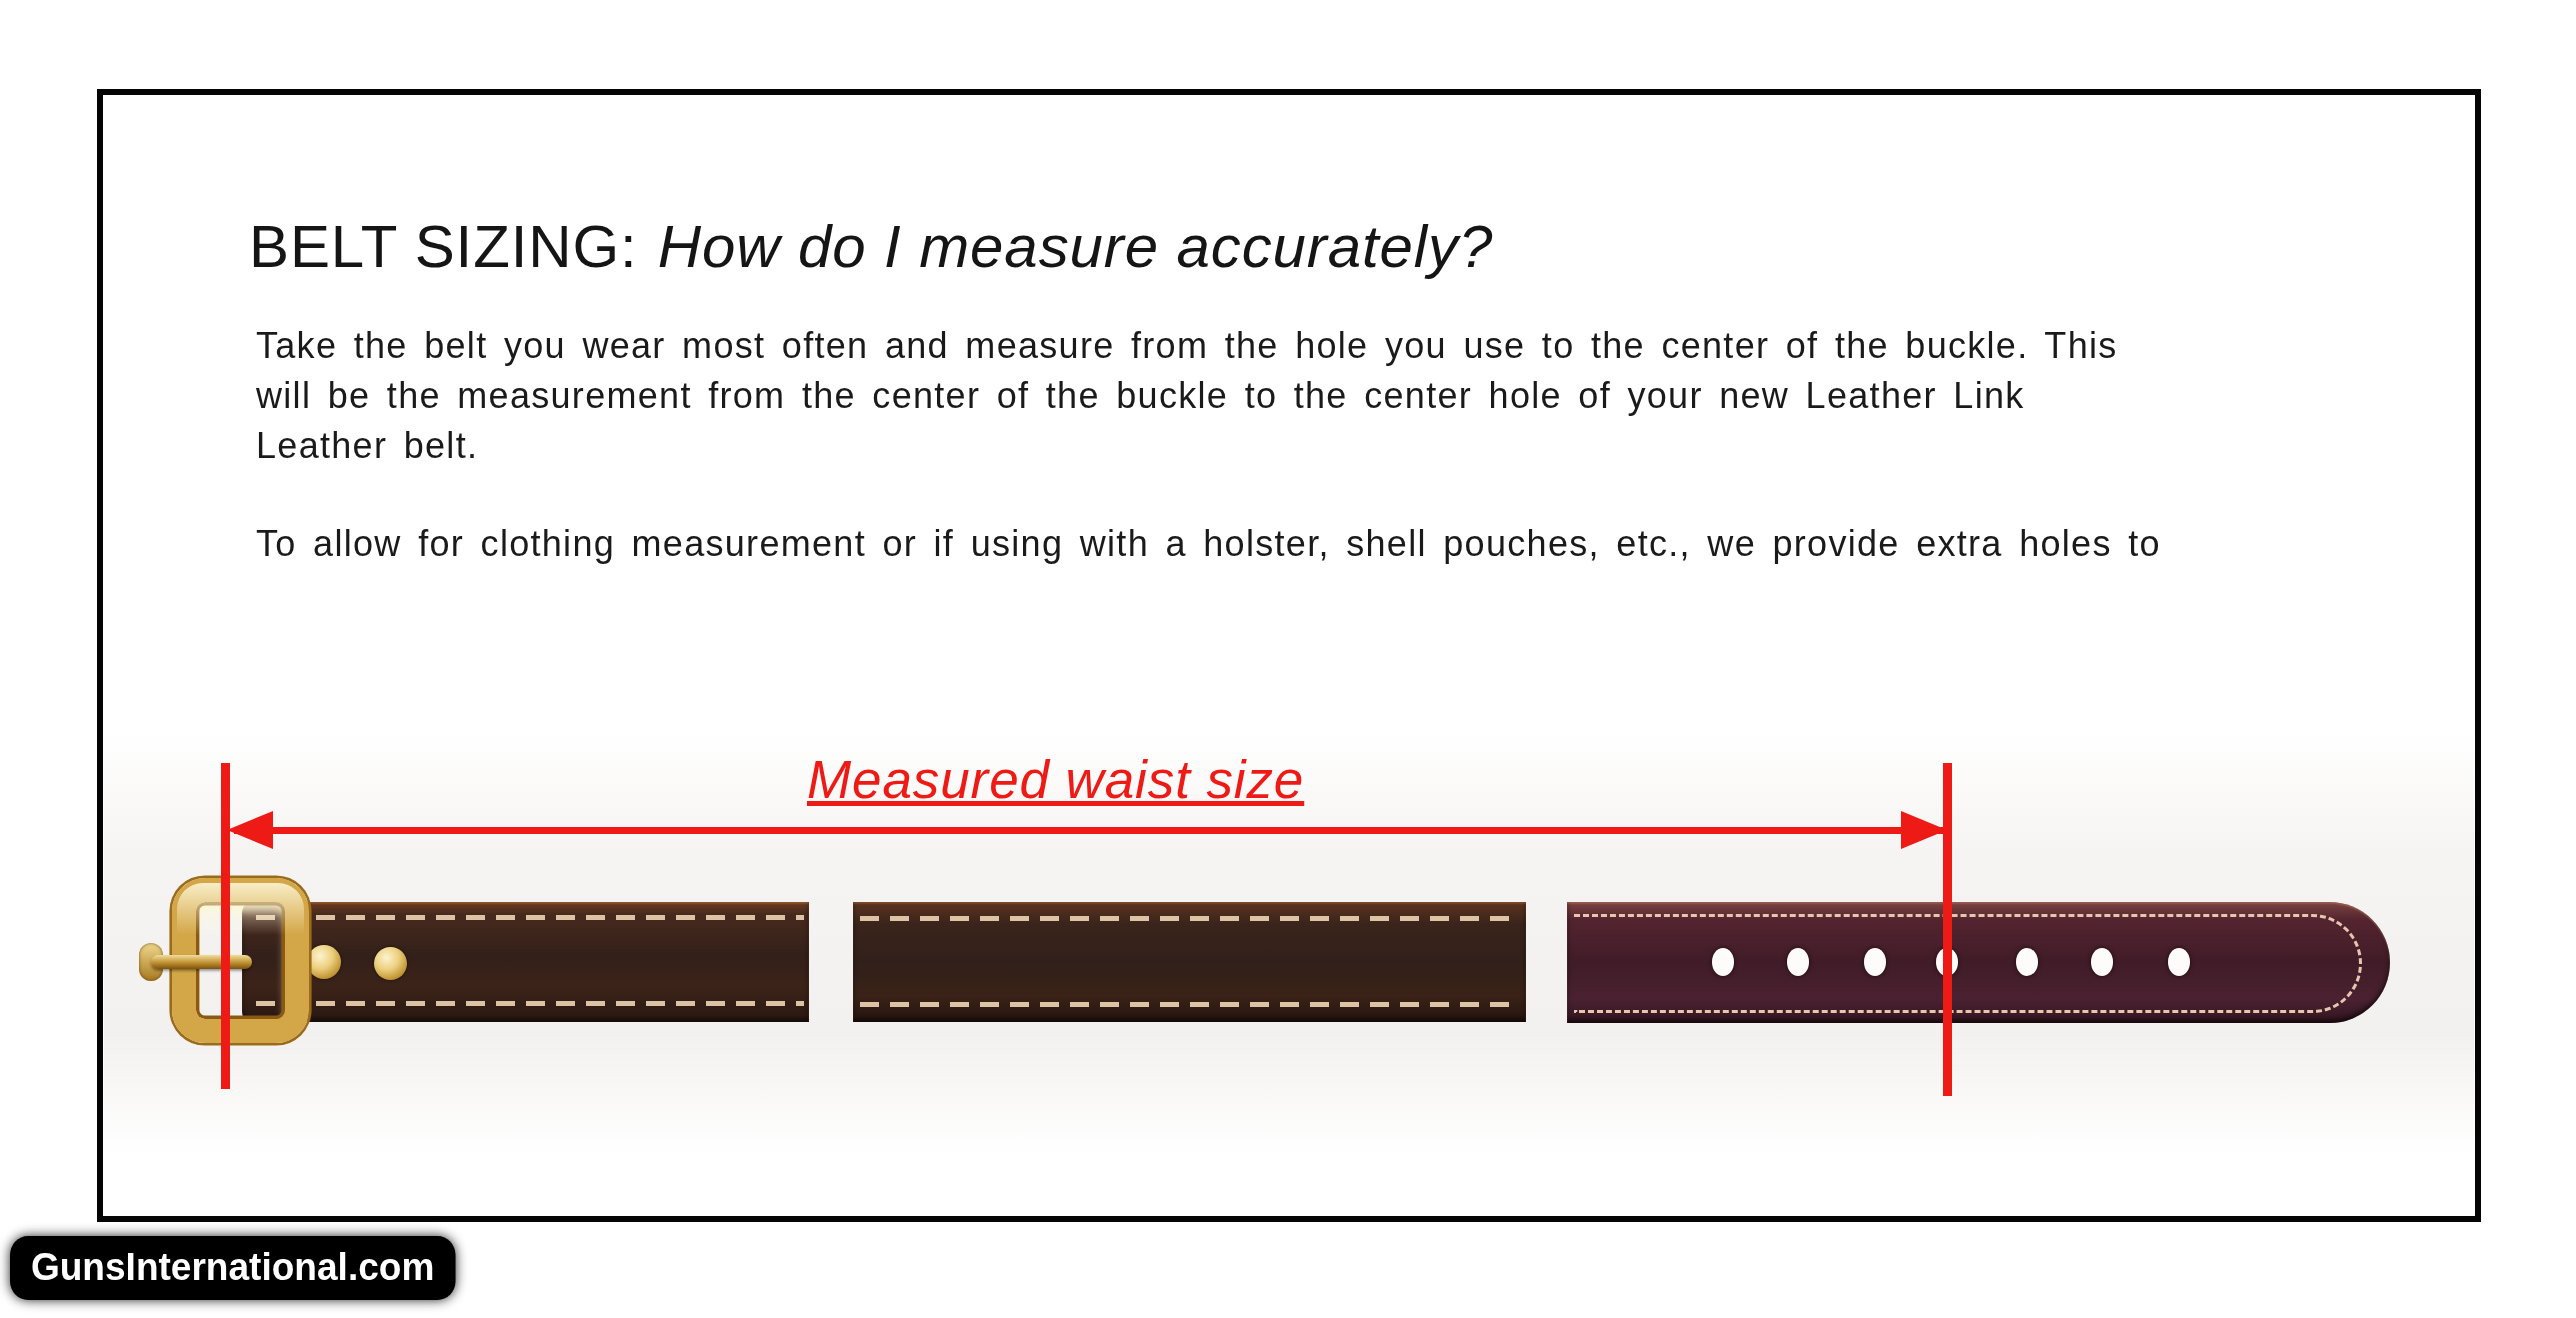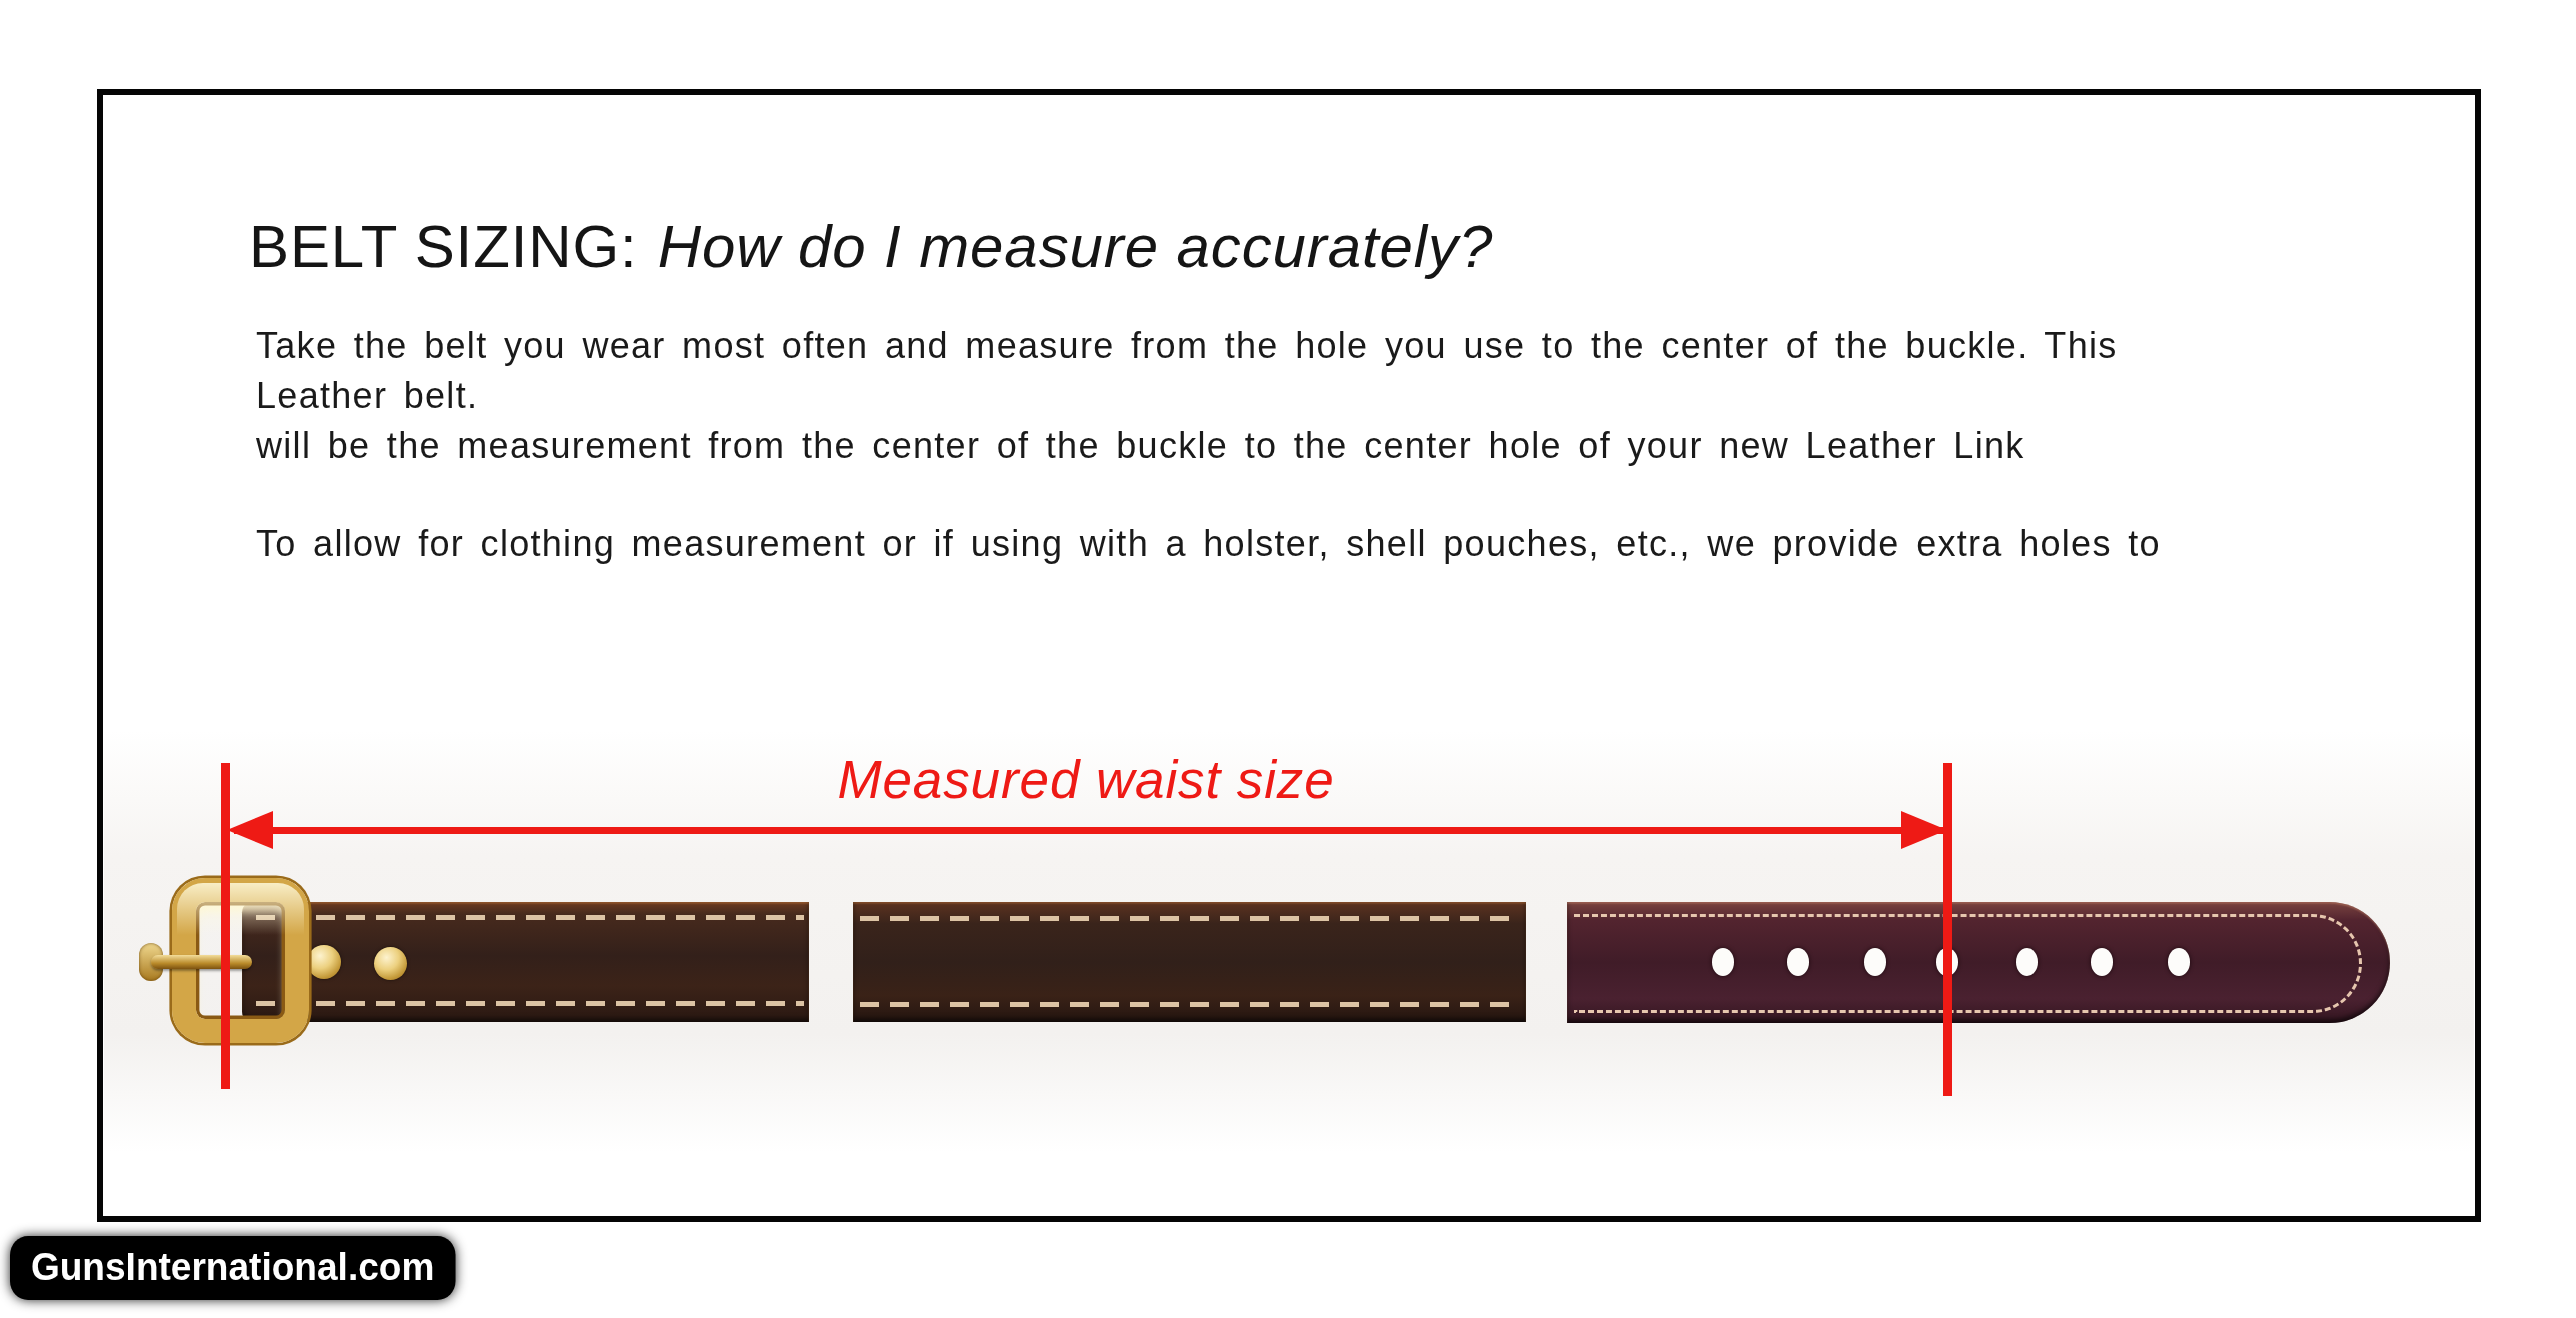"Leather belt." div { order: before "will be the measurement from" -> after "will be the measurement from" }
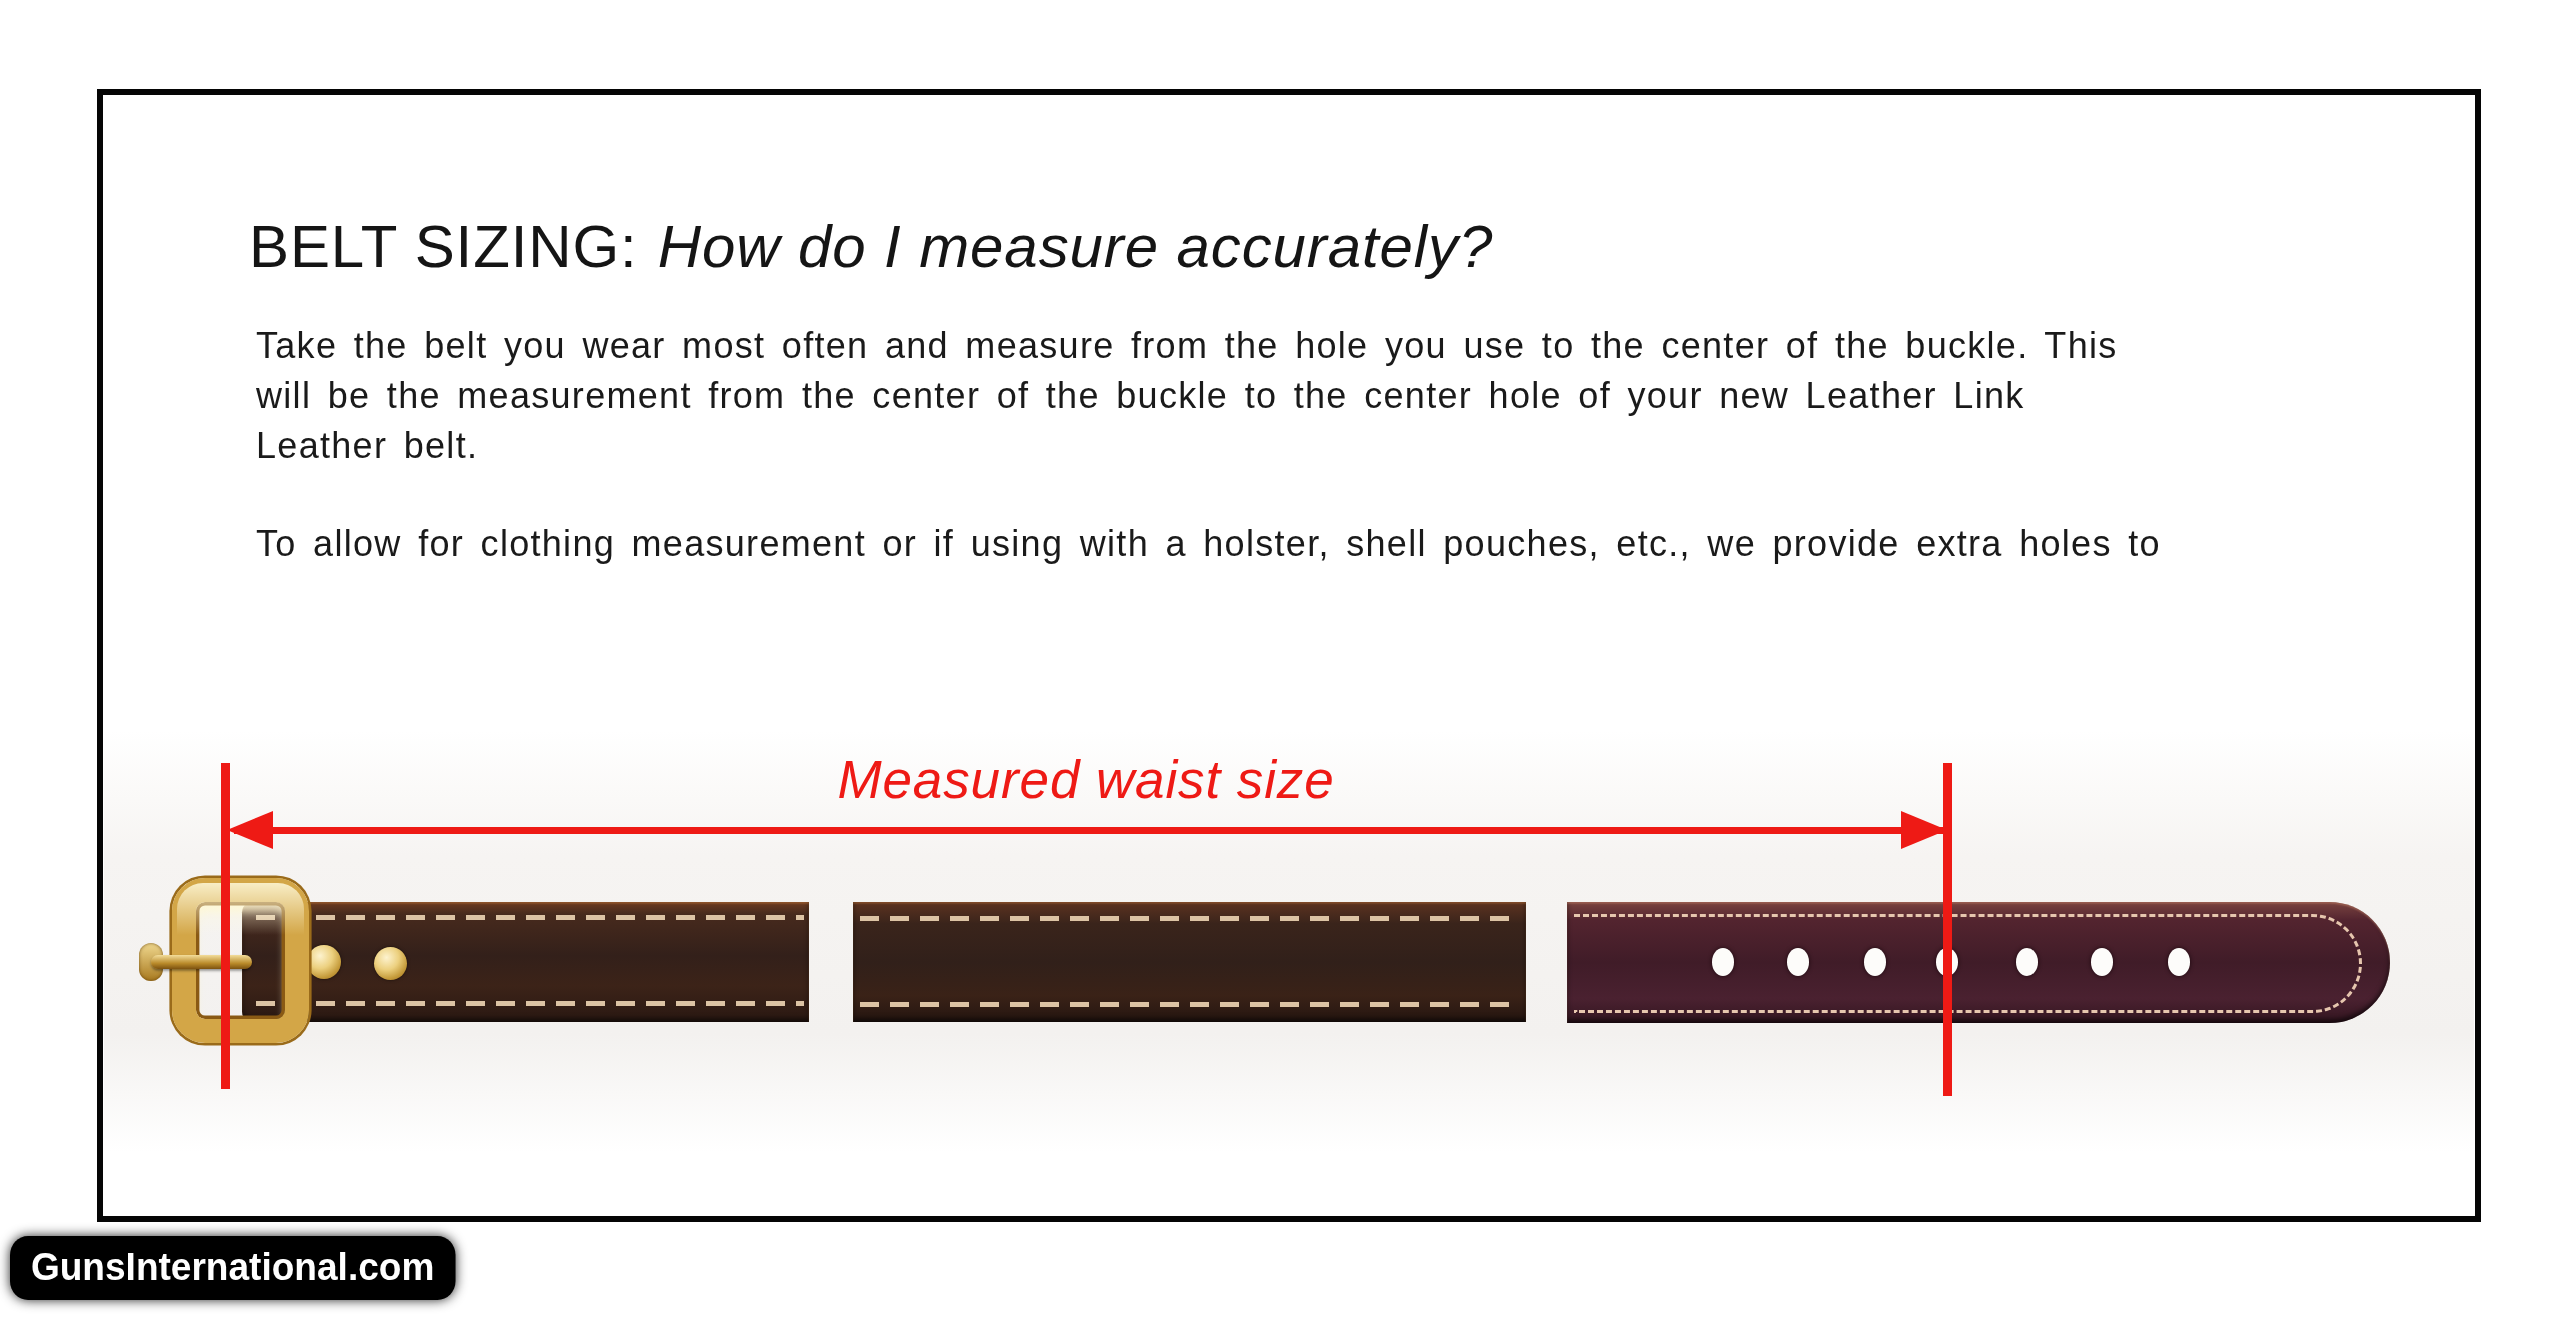"Measured waist size" .label-red { text-align: center -> none; text-decoration: none -> underline }
